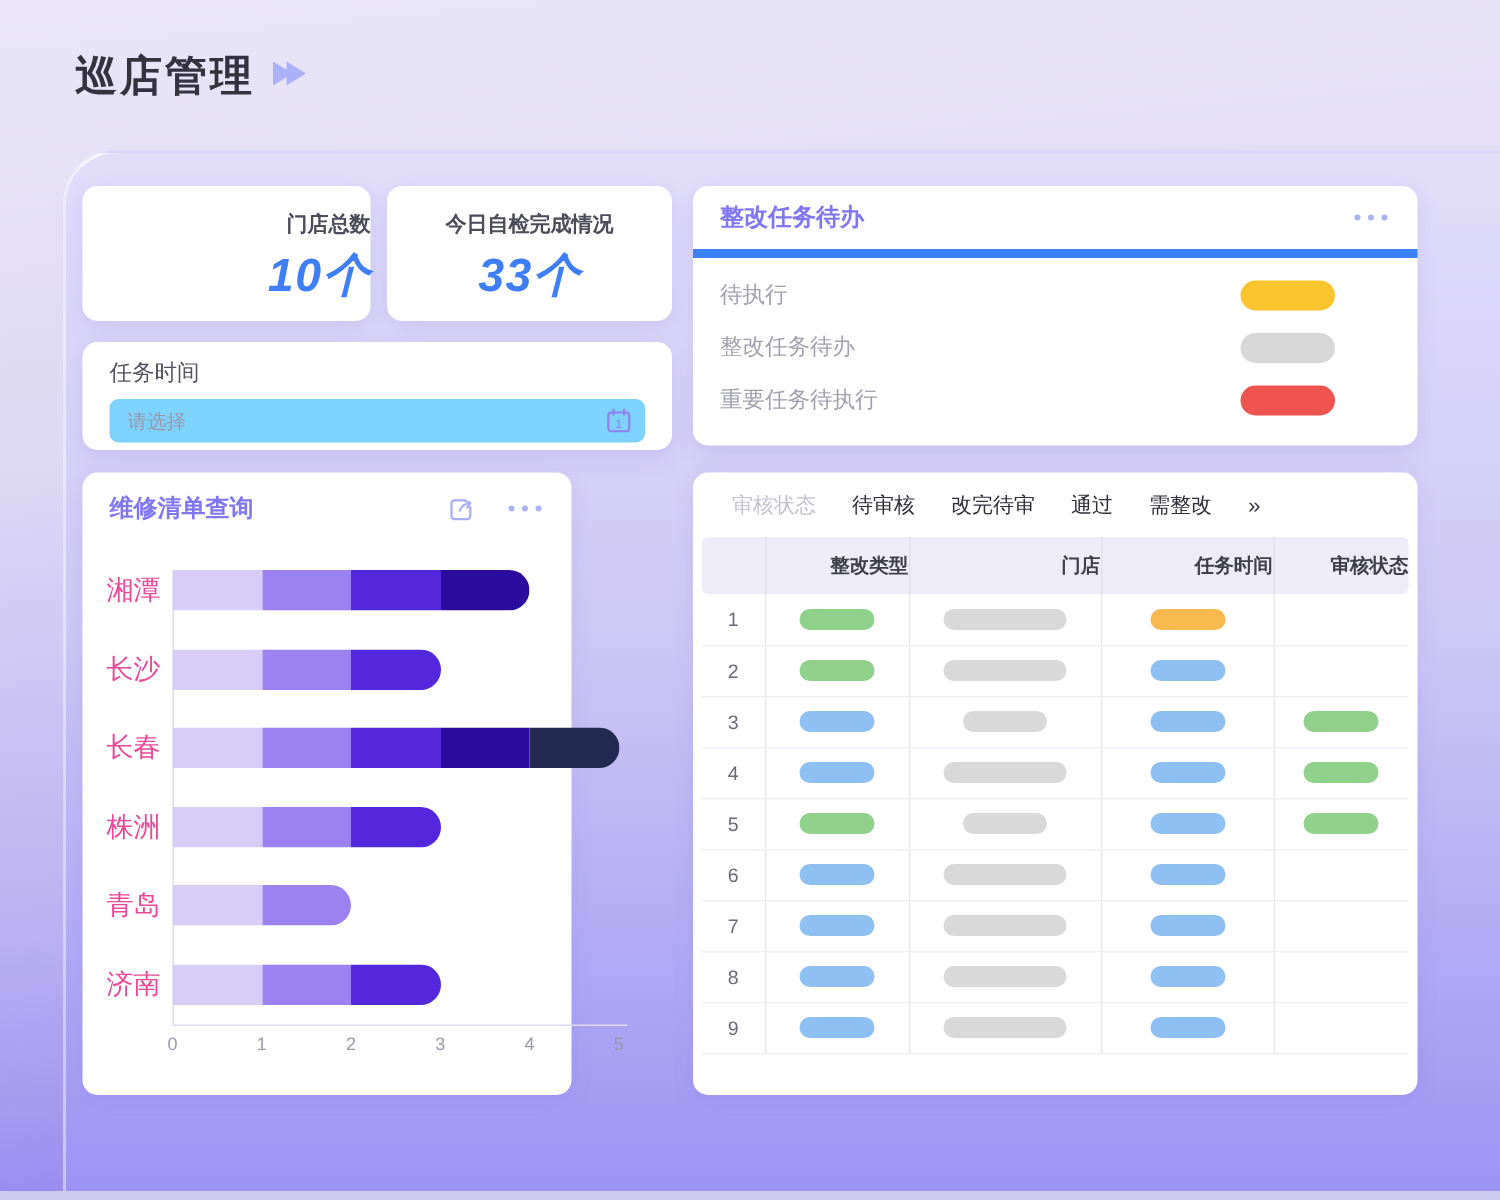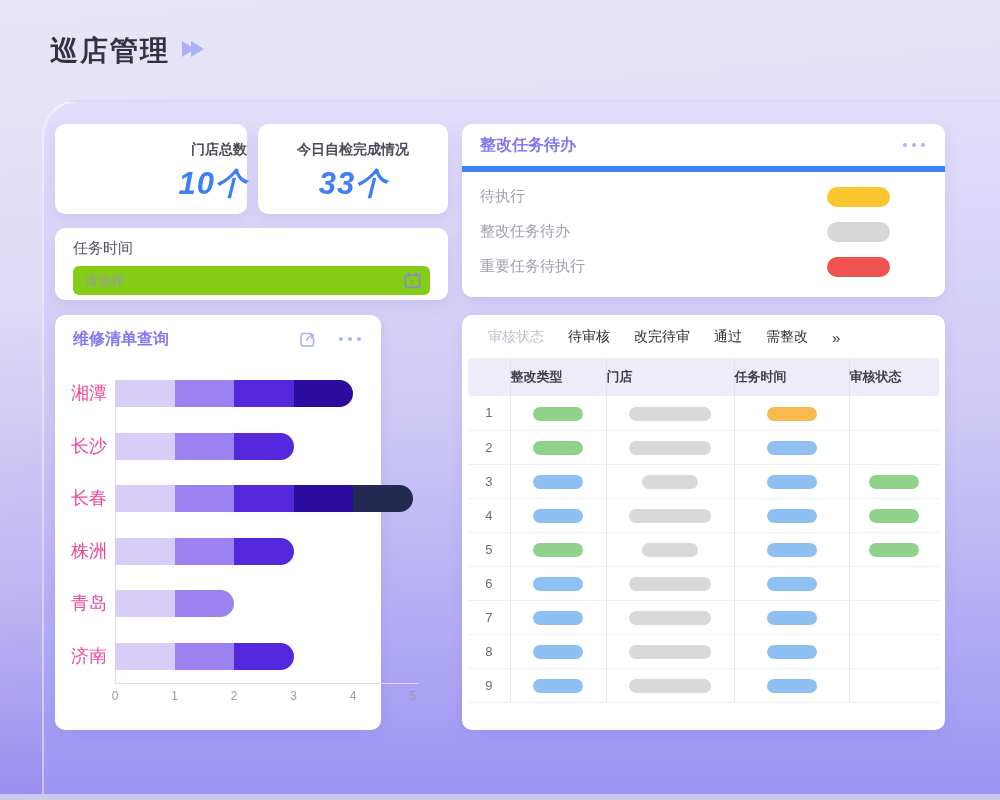"请选择" .task-input { background: #84cc16 -> #7dd3fc }
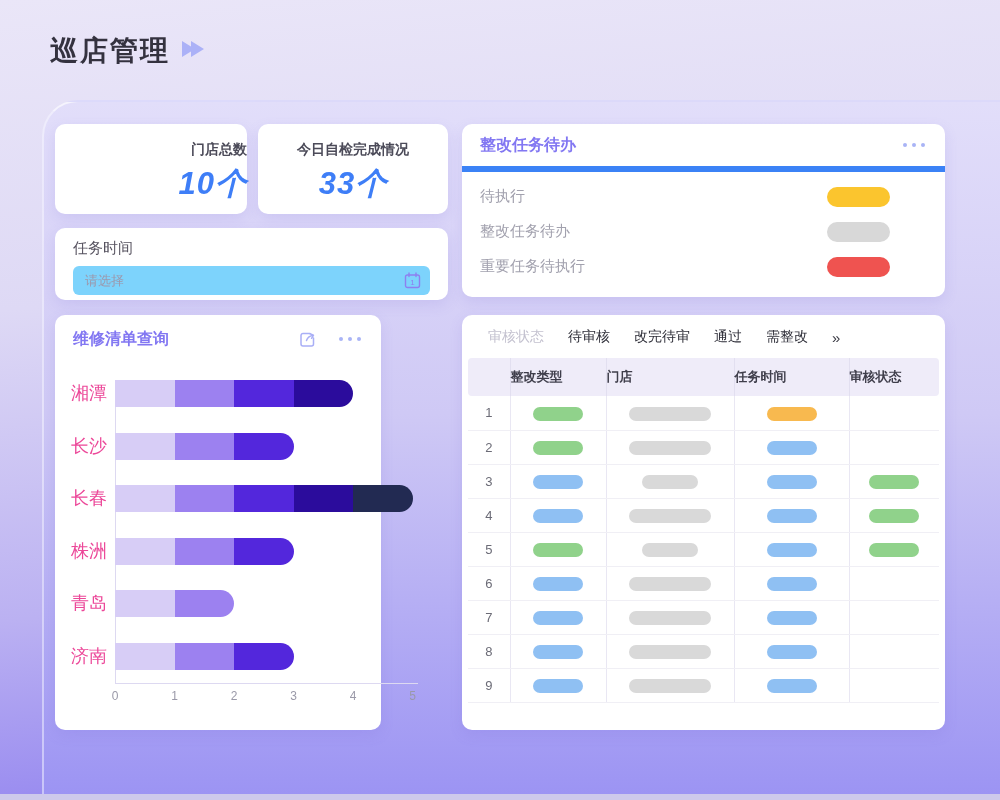"整改类型" .review-table th { text-align: left -> right }
